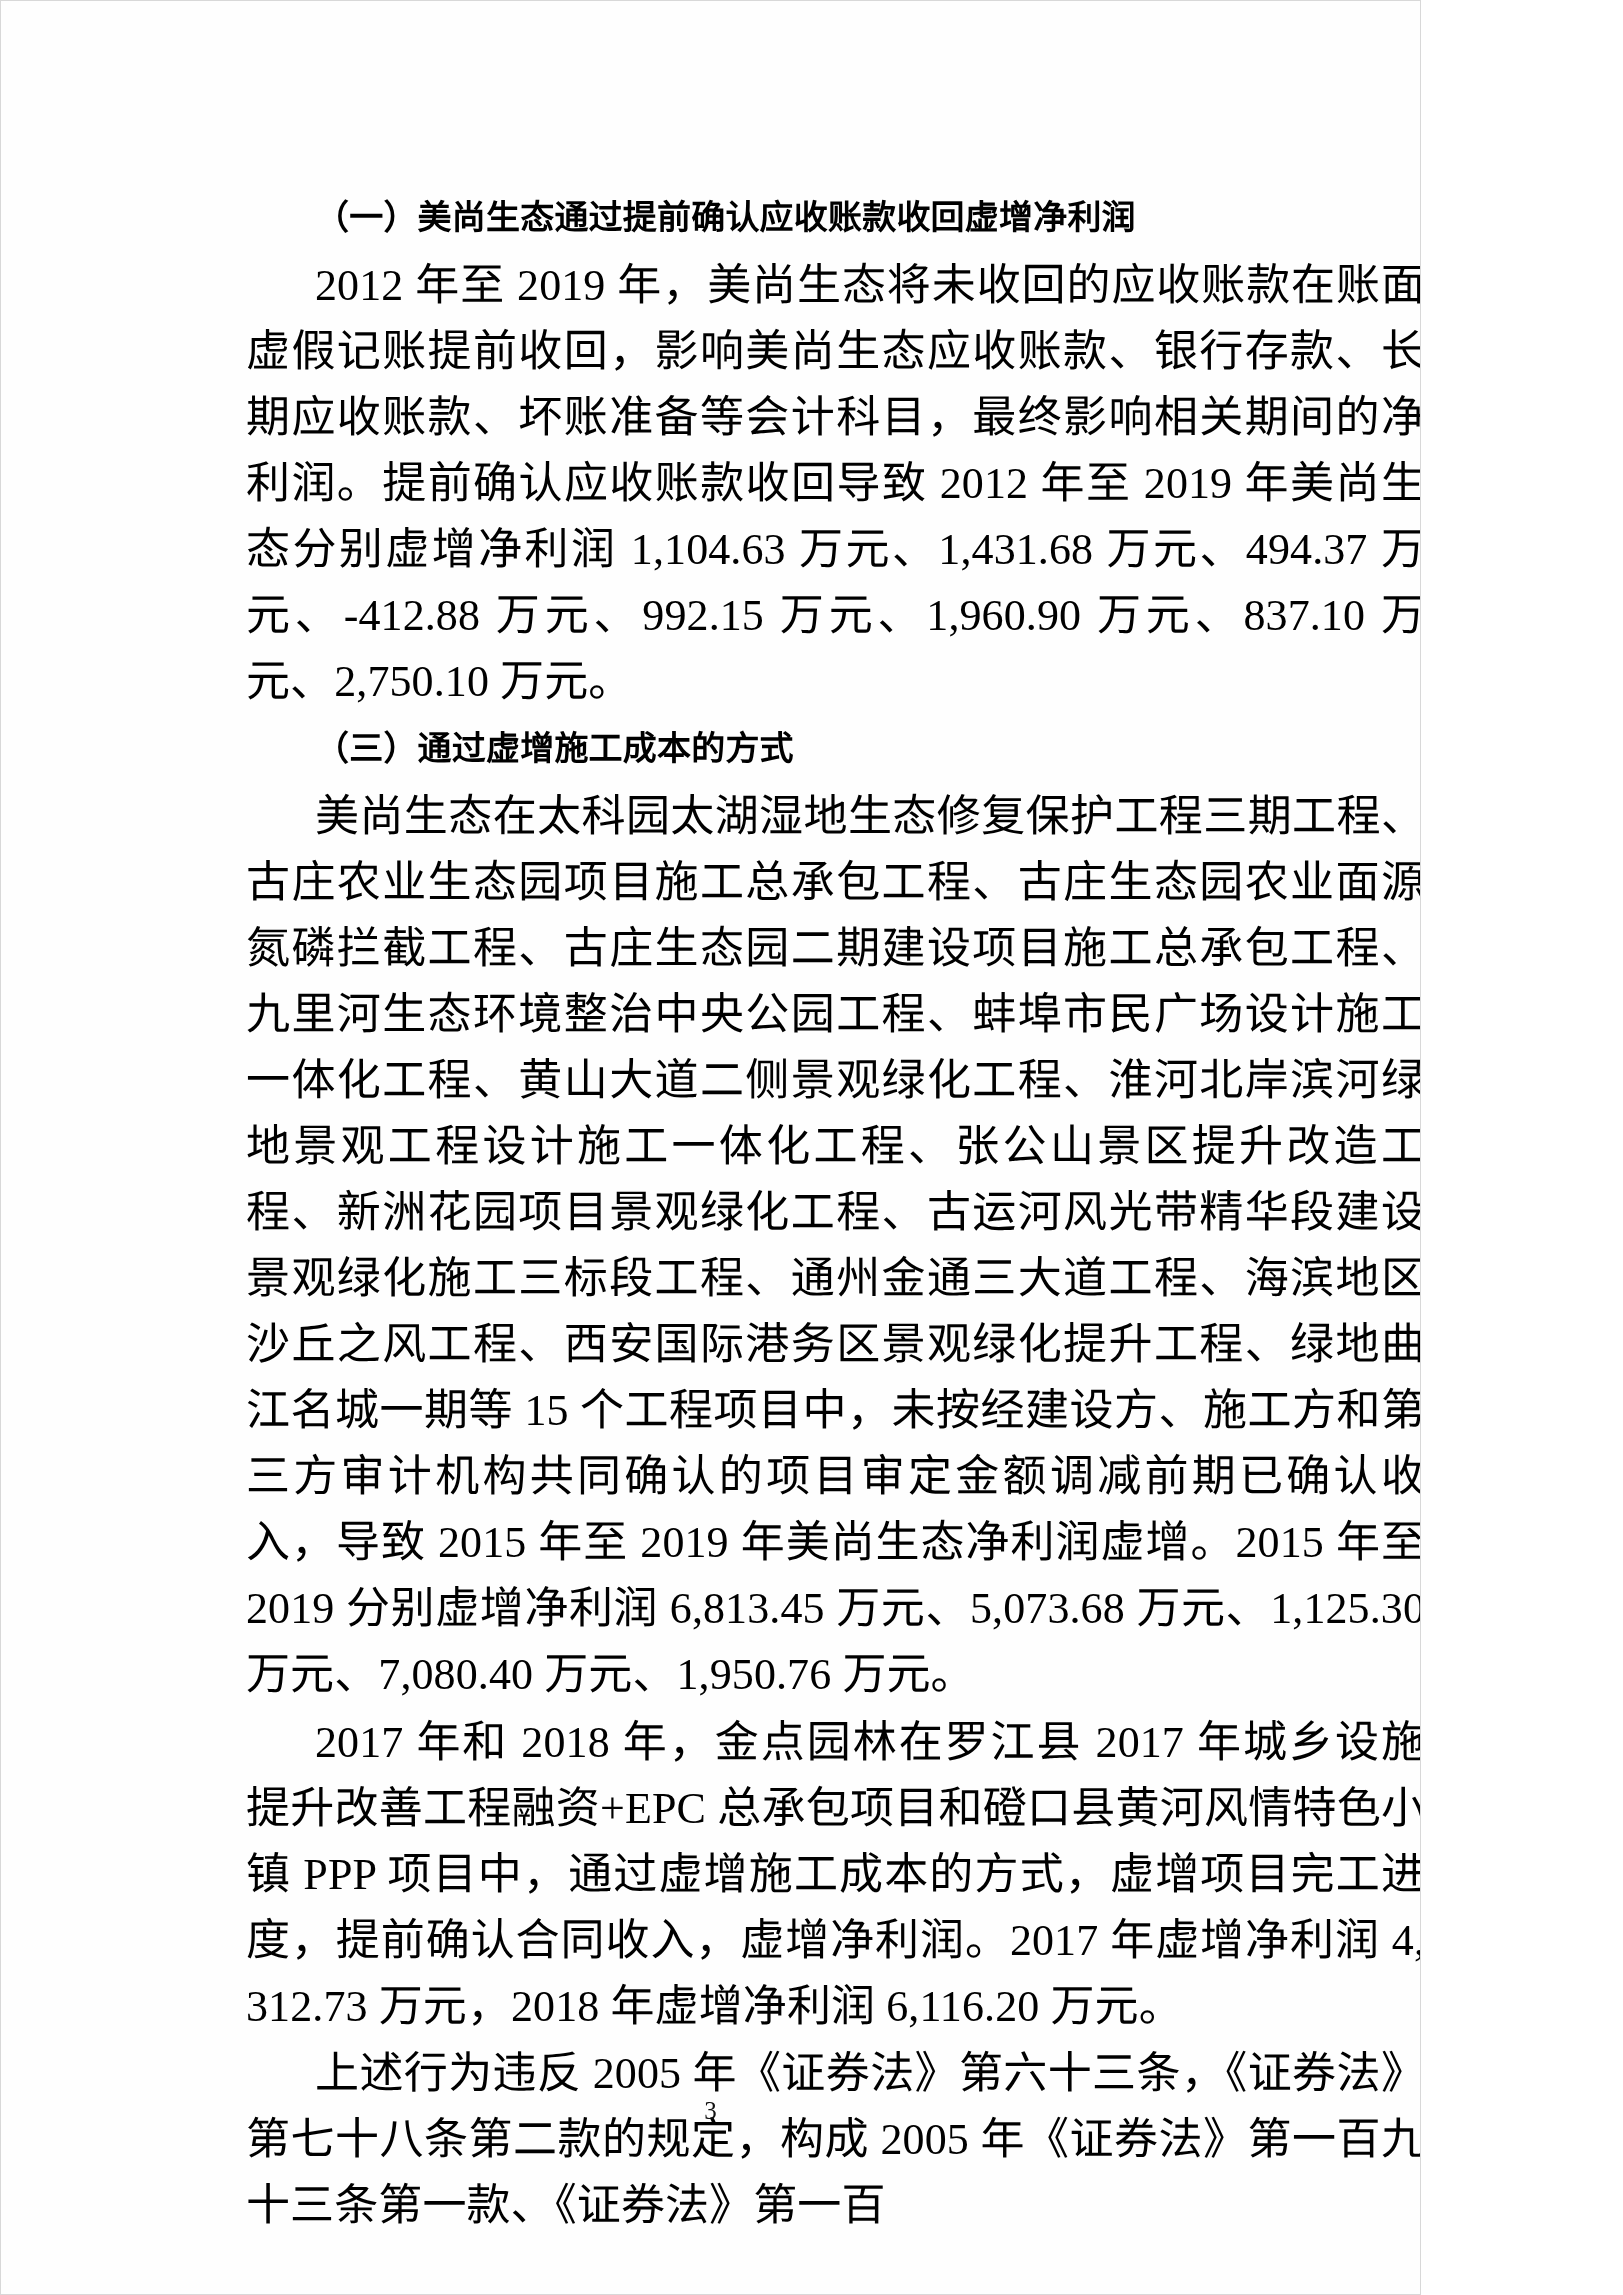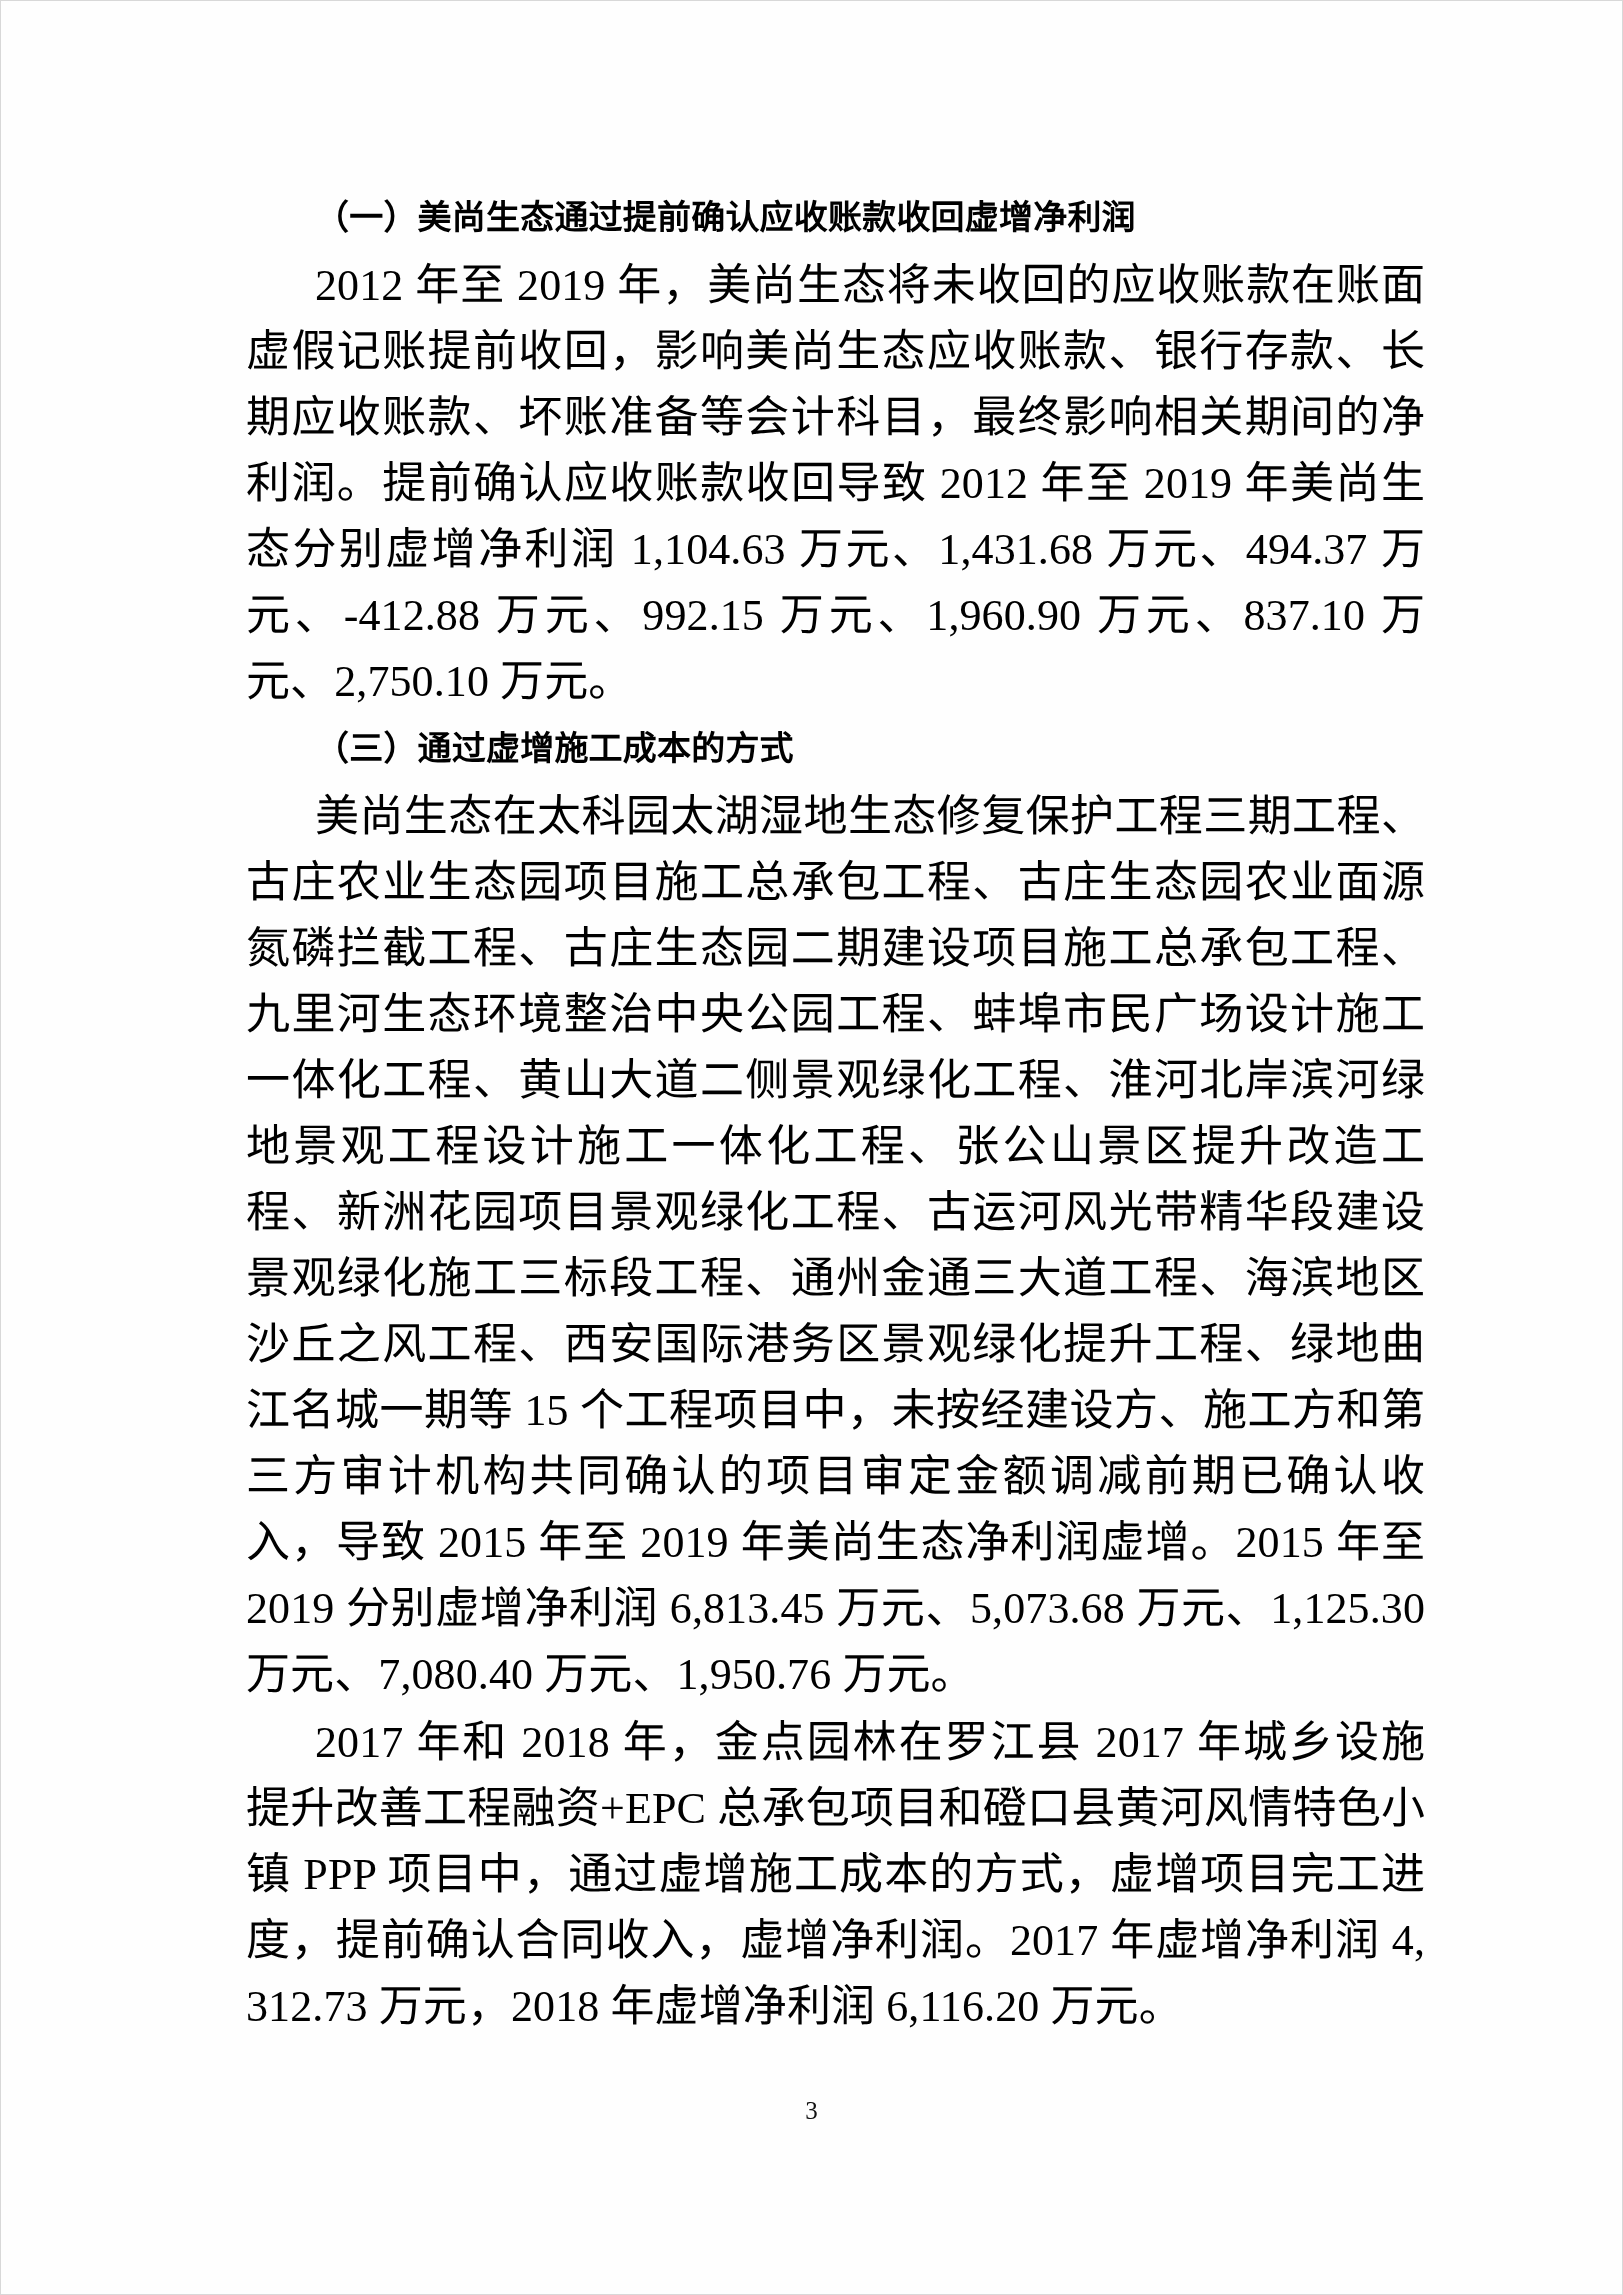"（一）美尚生态通过提前确认应收账款收回虚增净利润" .page { width: 1623px -> 1421px }
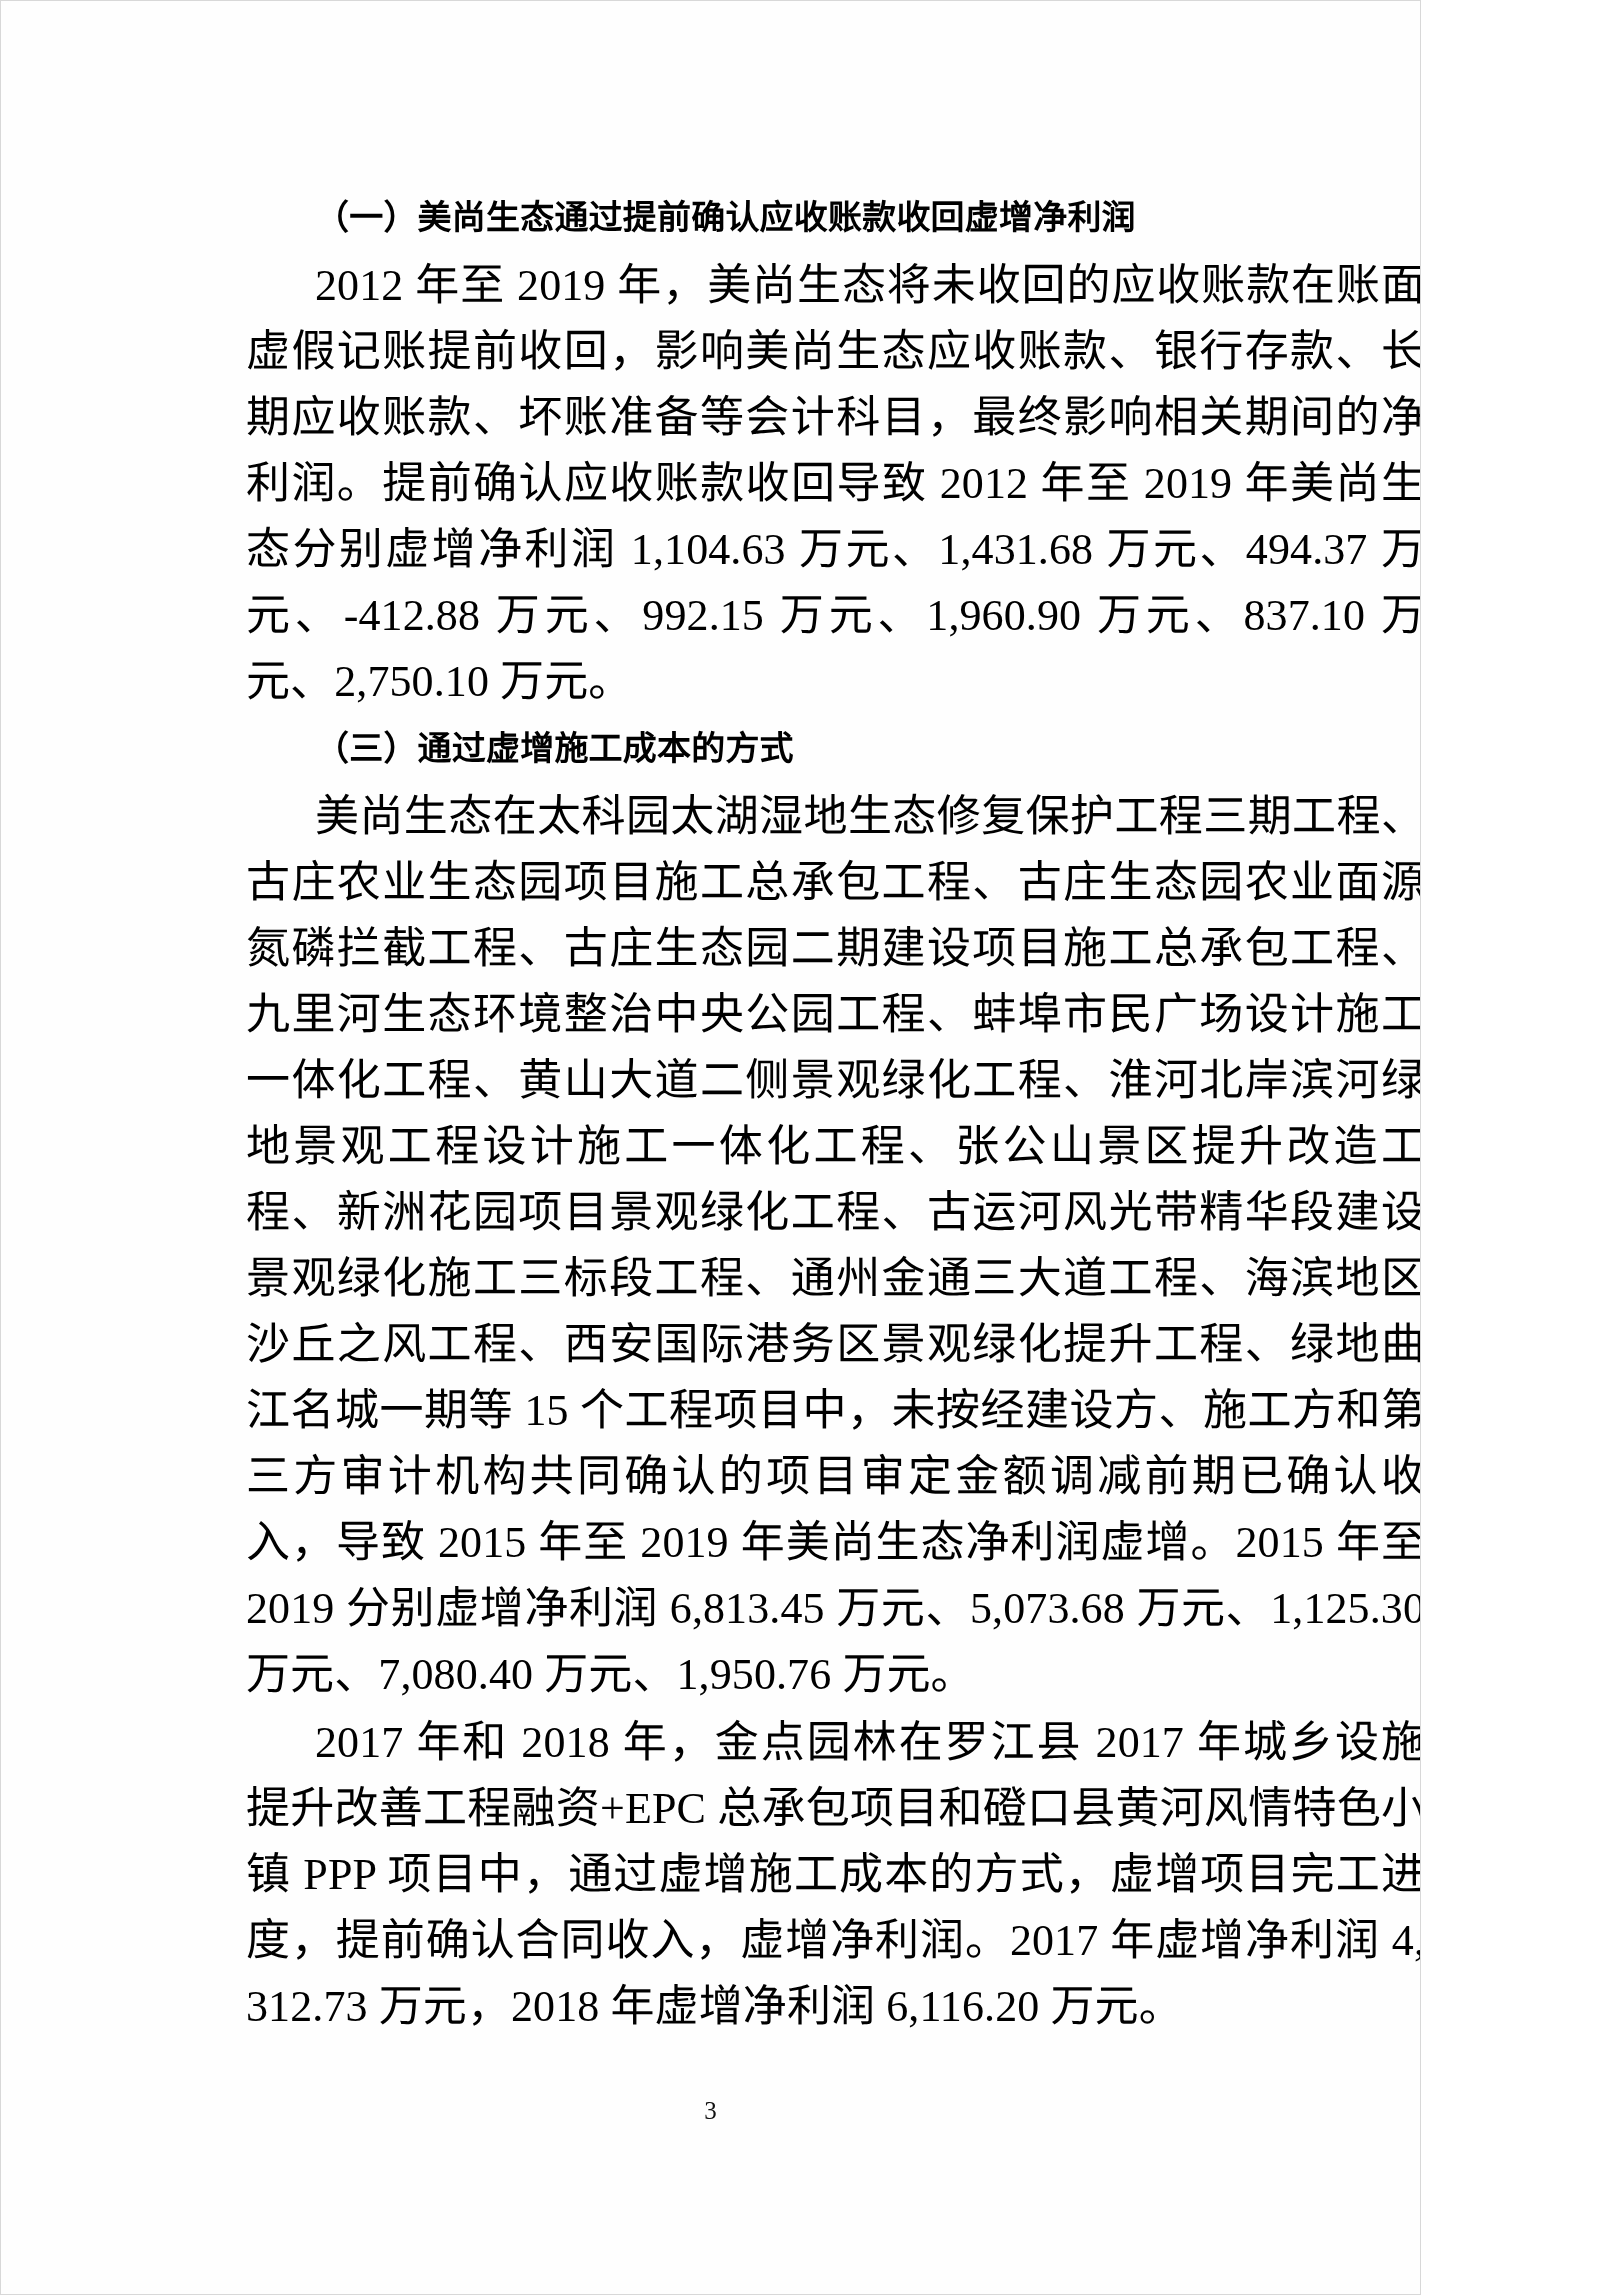"上述行为违反 2005" p.body-paragraph { html: none -> <p>上述行为违反 2005 年《证券法》第六十三条，《证券法》第七十八条第二款的规定，构成 2005 年《证券法》第一百九十三条第一款、《证券法》第一百</p> }
